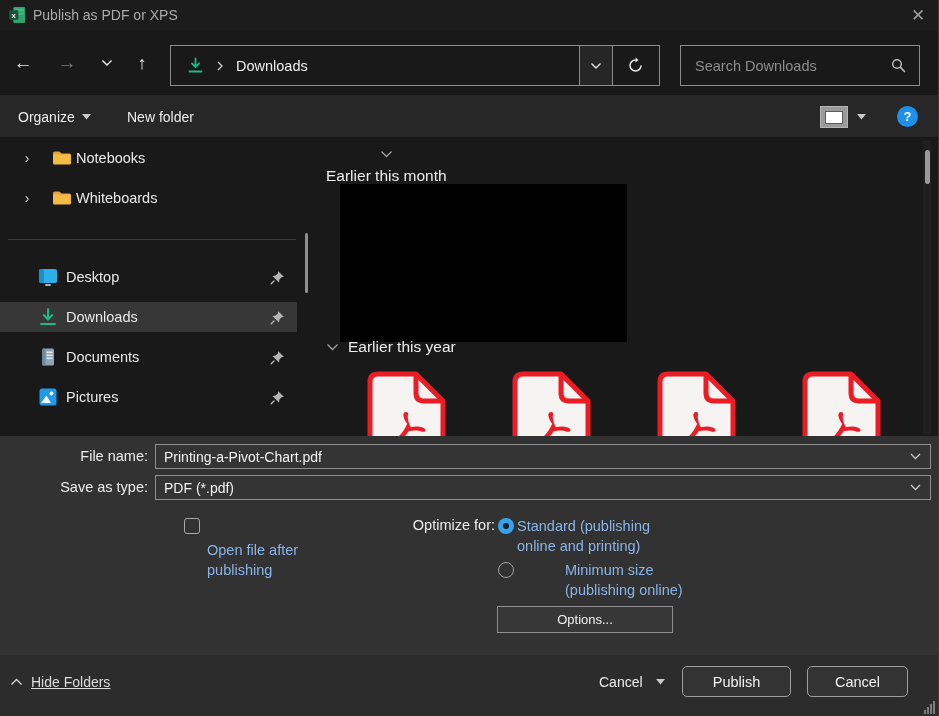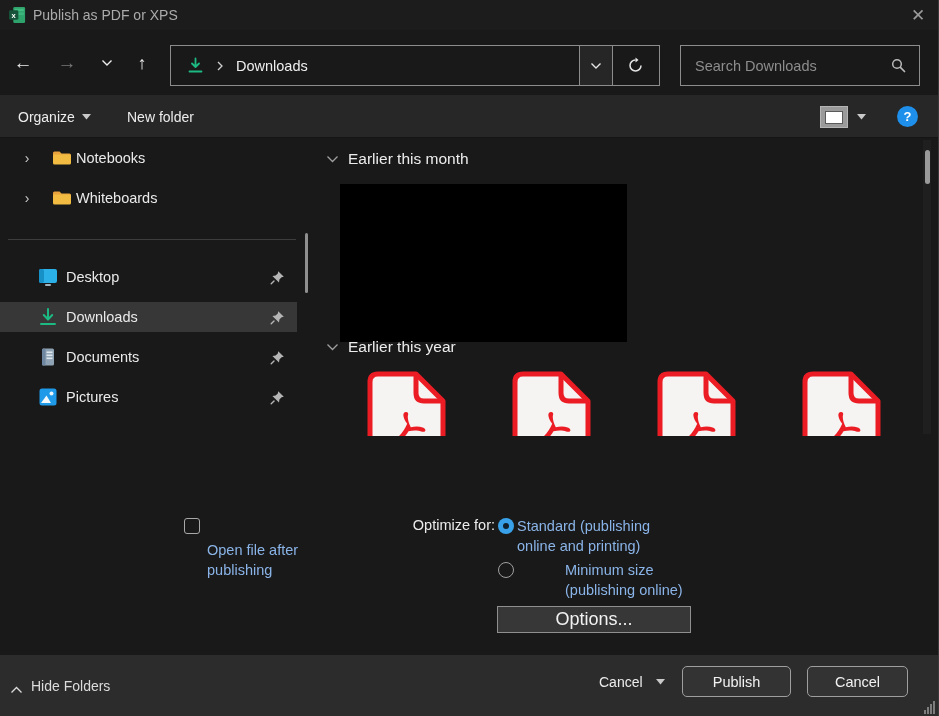"Earlier this month" div.group-head { flex-direction: none -> column }
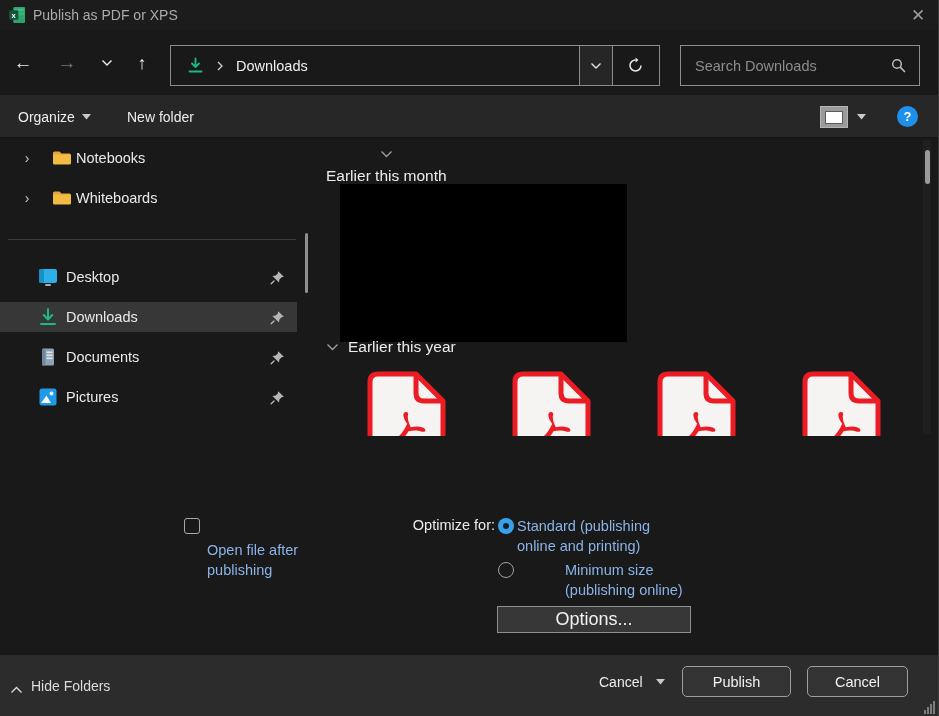"File name:" div.abs { html: none -> <div> <div>File name:</div> <div> <span>Printing-a-Pivot-Chart.pdf</span> <svg> <path></path> </svg> </div> <div>Save as type:</div> <div> <span>PDF (*.pdf)</span> <svg> <path></path> </svg> </div> </div> }
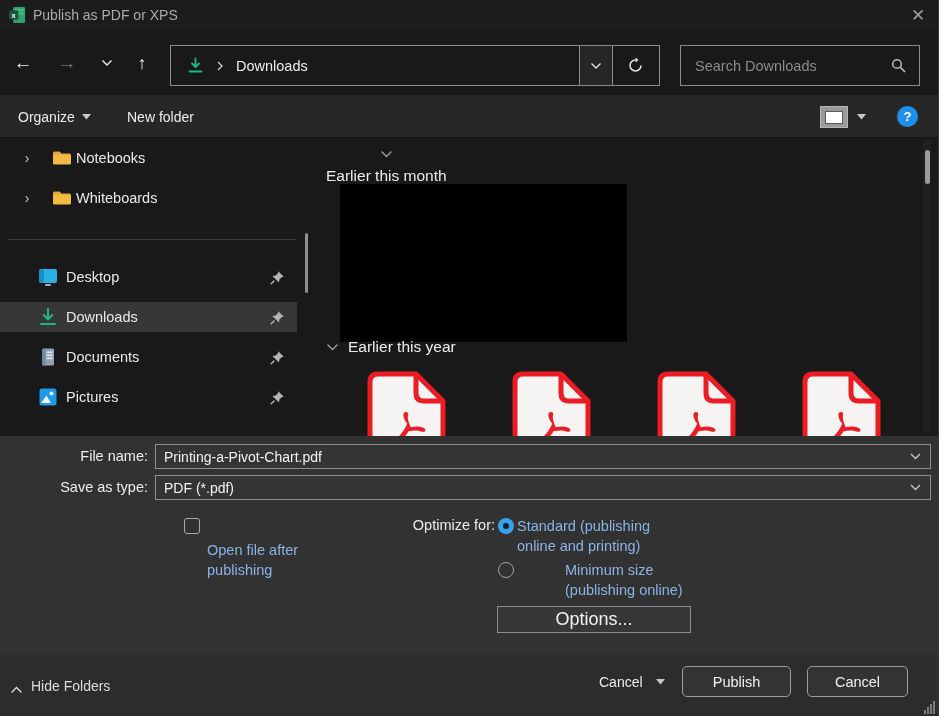"Options..." #options-btn { font-size: 18px -> 13px; width: 194px -> 176px }
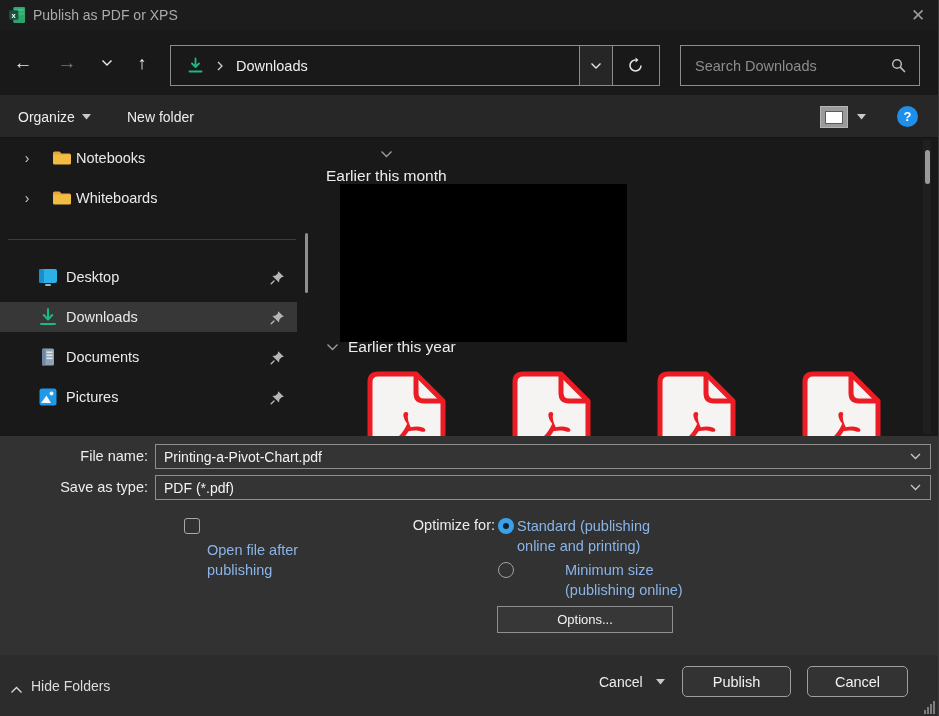"Hide Folders" #hide-folders { align-items: flex-end -> center; text-decoration: none -> underline }
